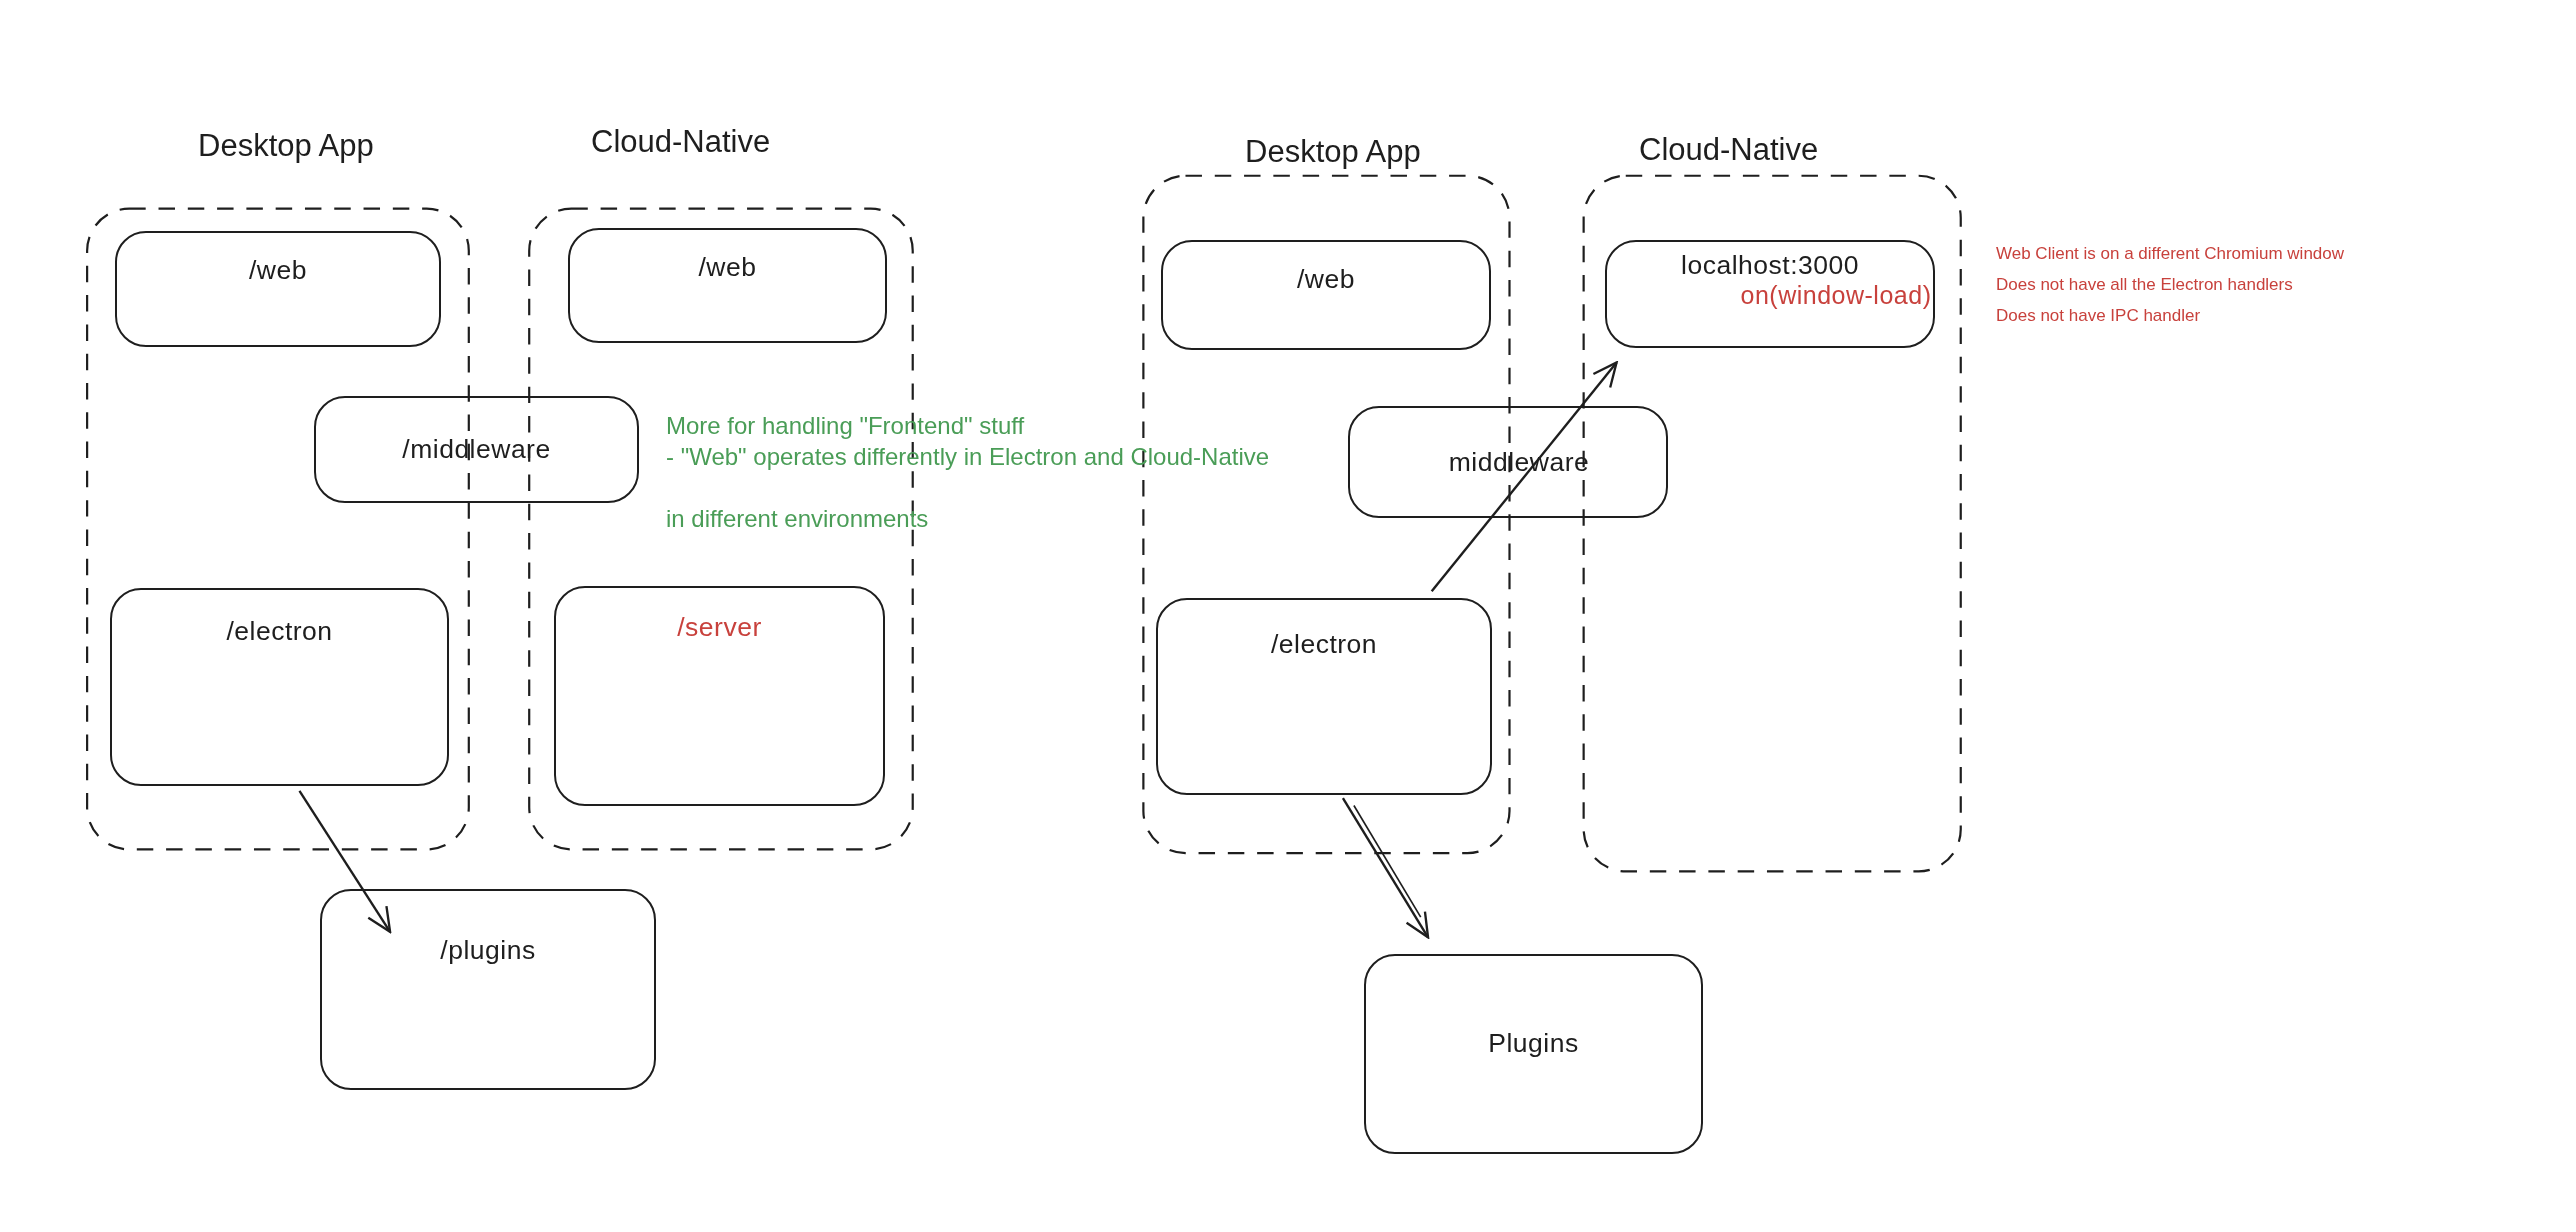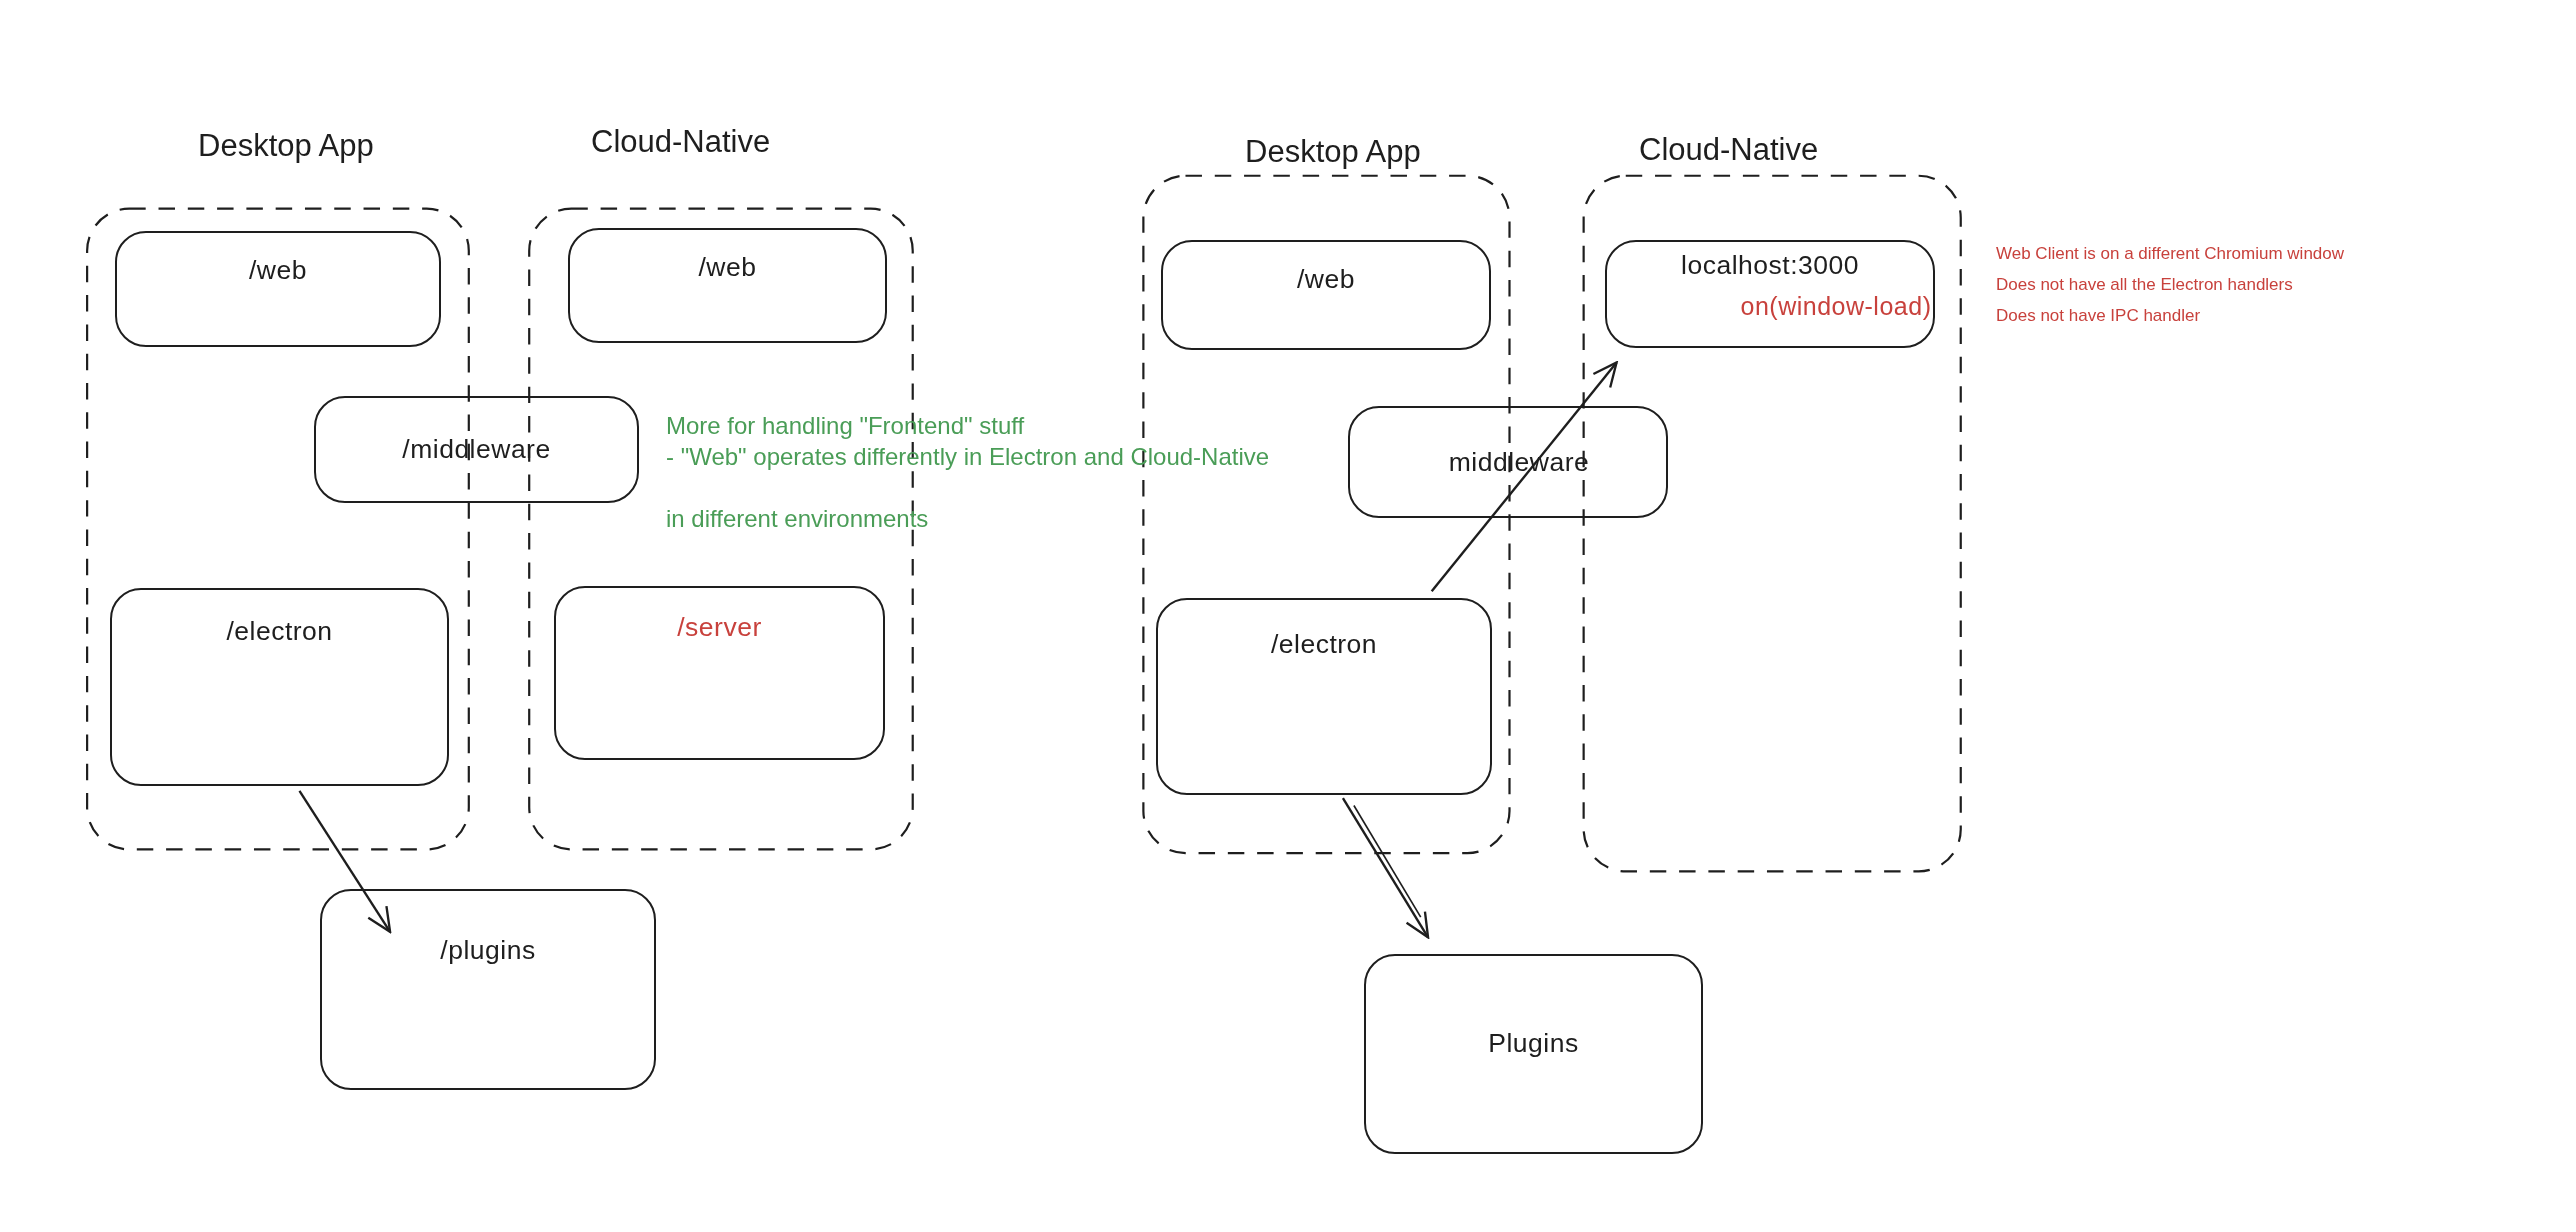"on(window-load)" span.node-label { margin-top: 11px -> none }
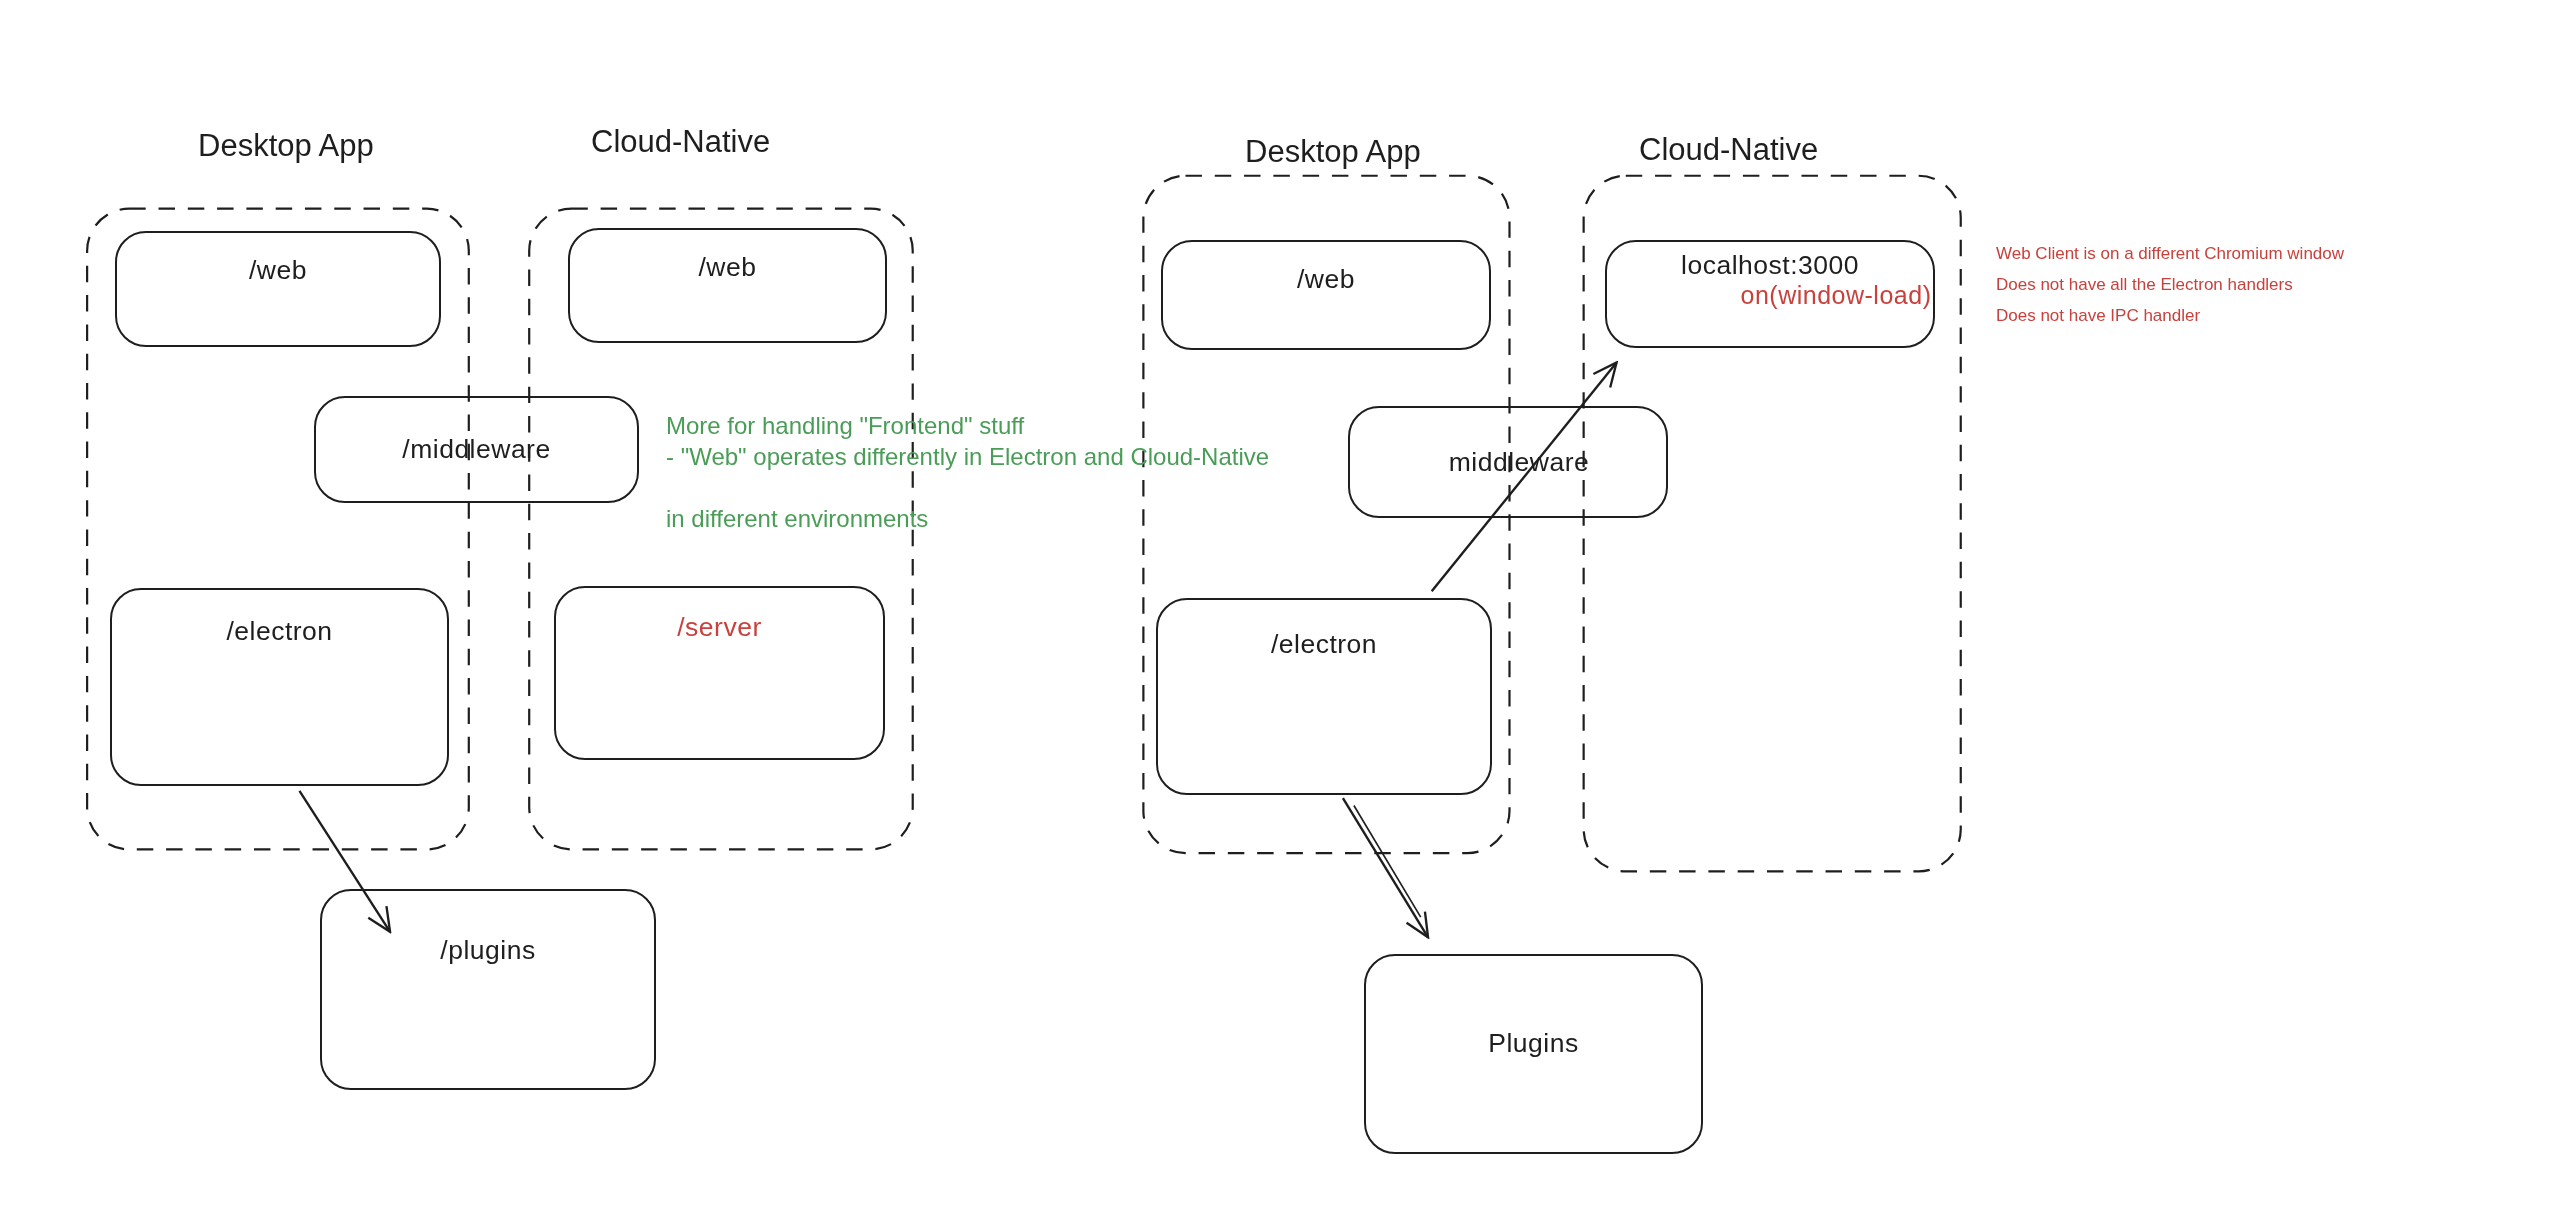"/server" div.node { height: 174px -> 220px }
